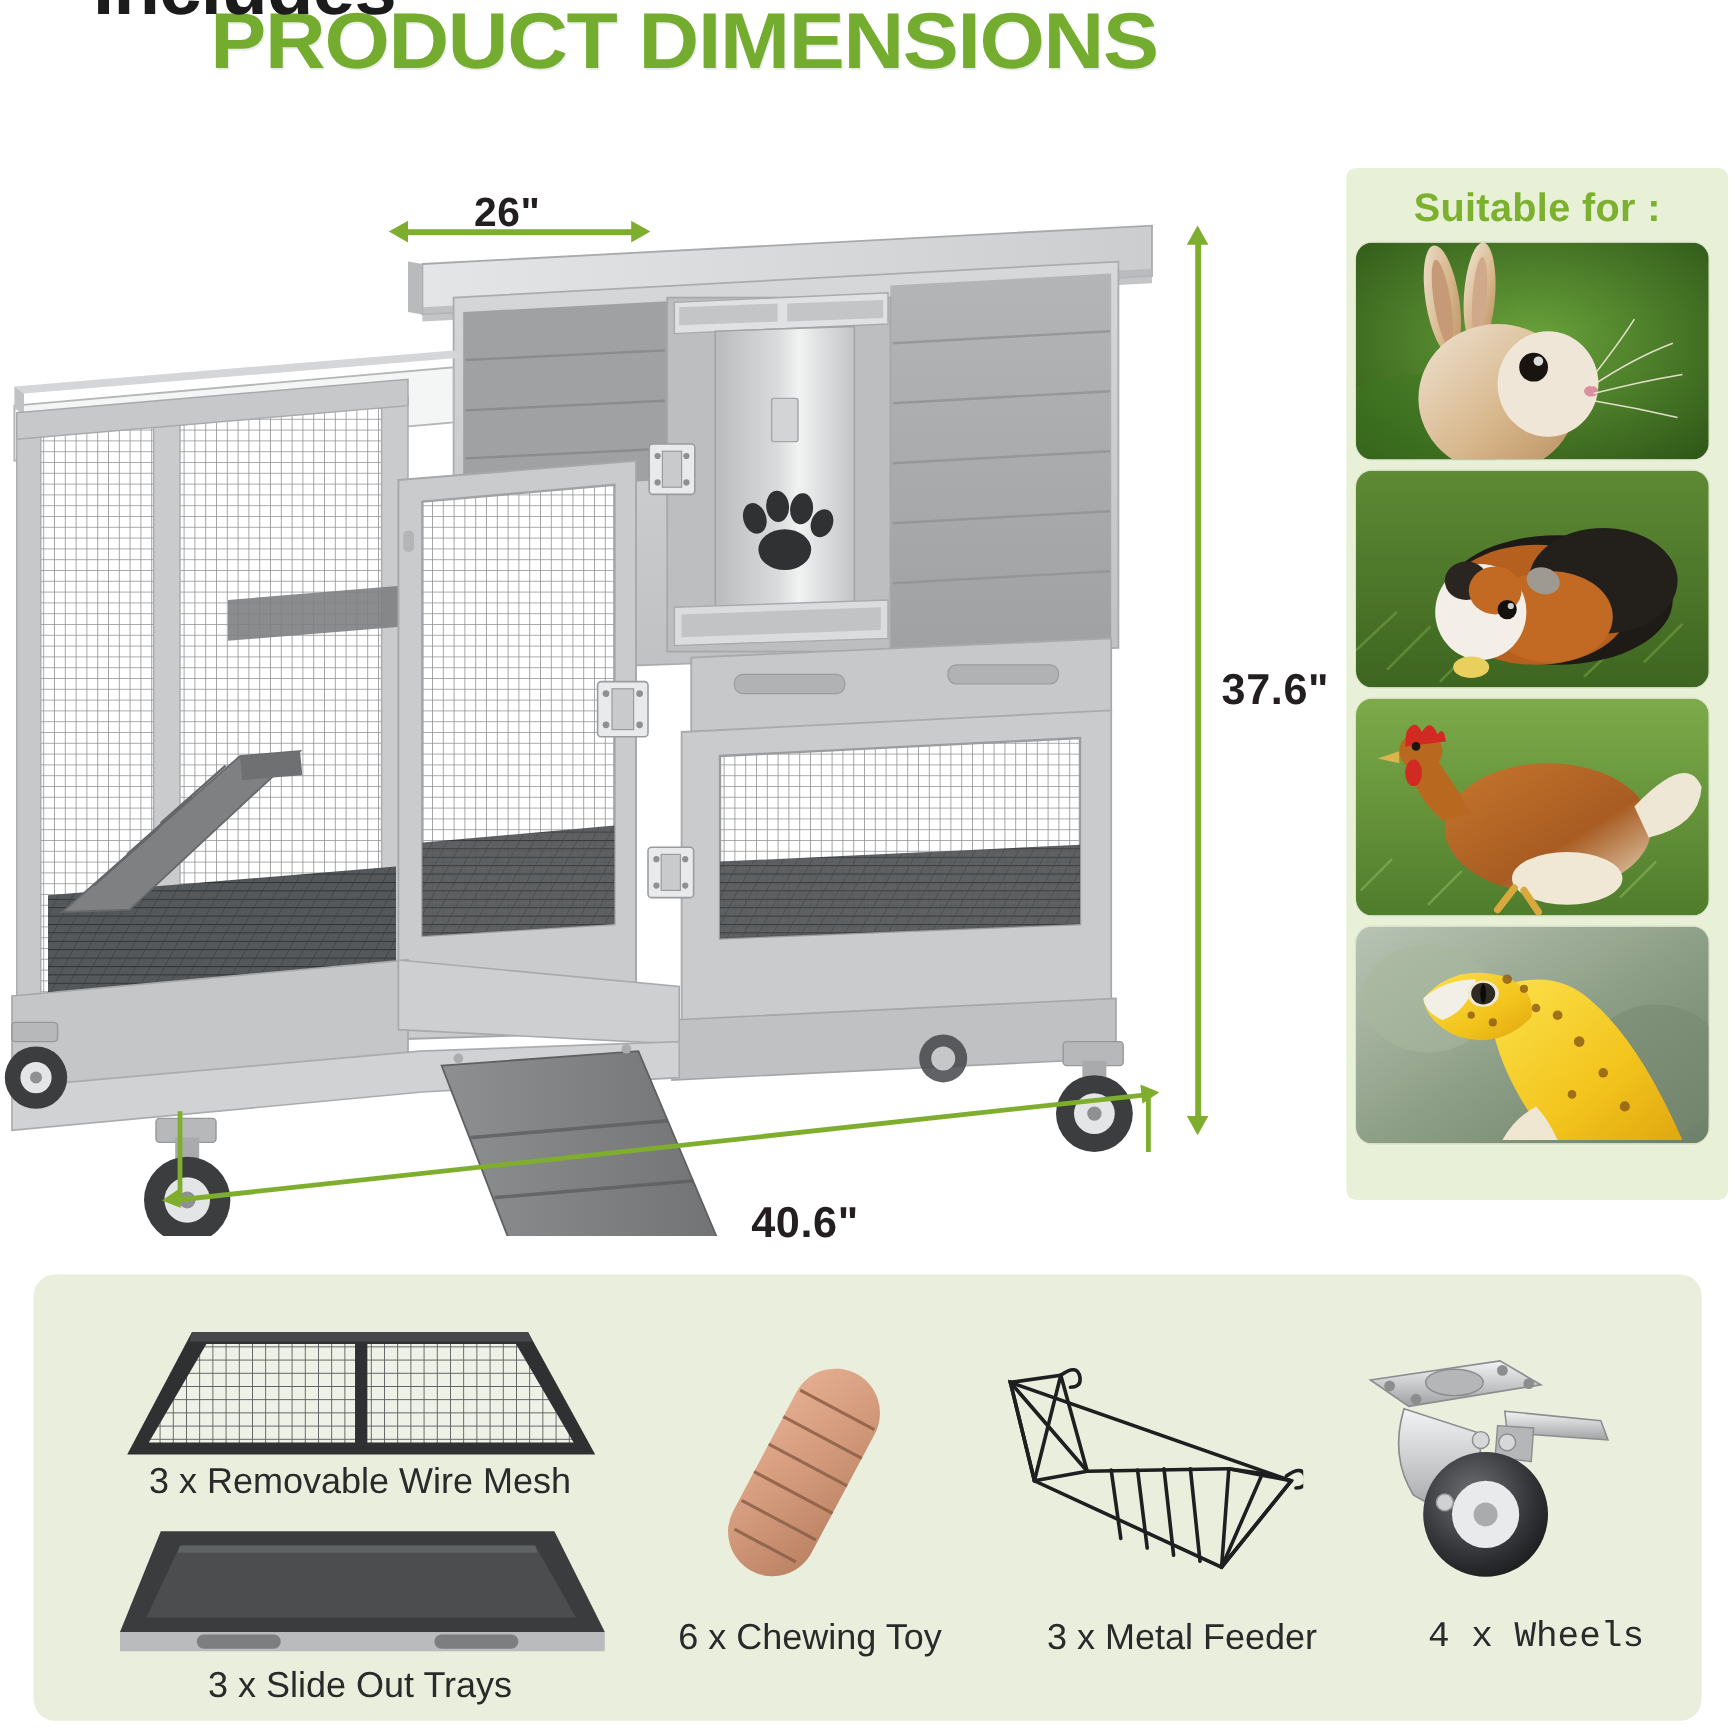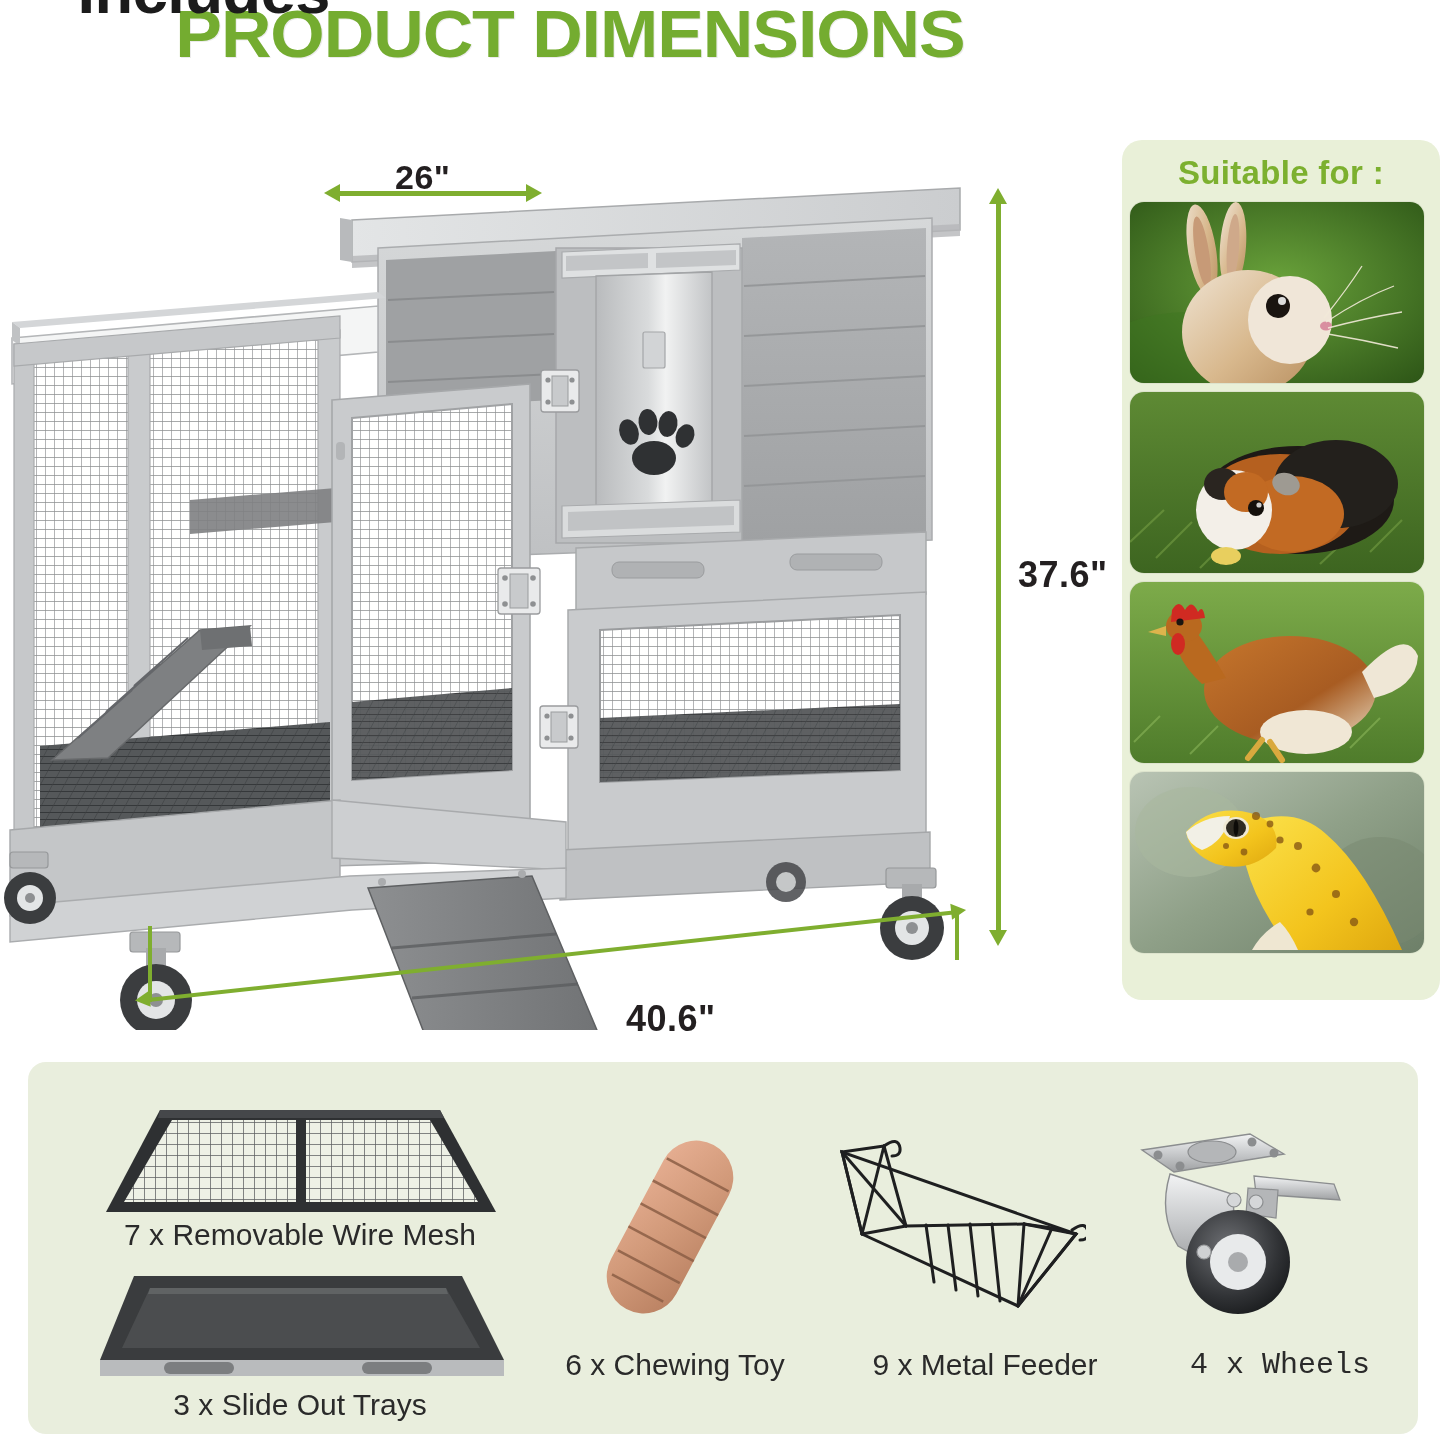"Suitable for :" .suitable { border-radius: 20px -> 8px }
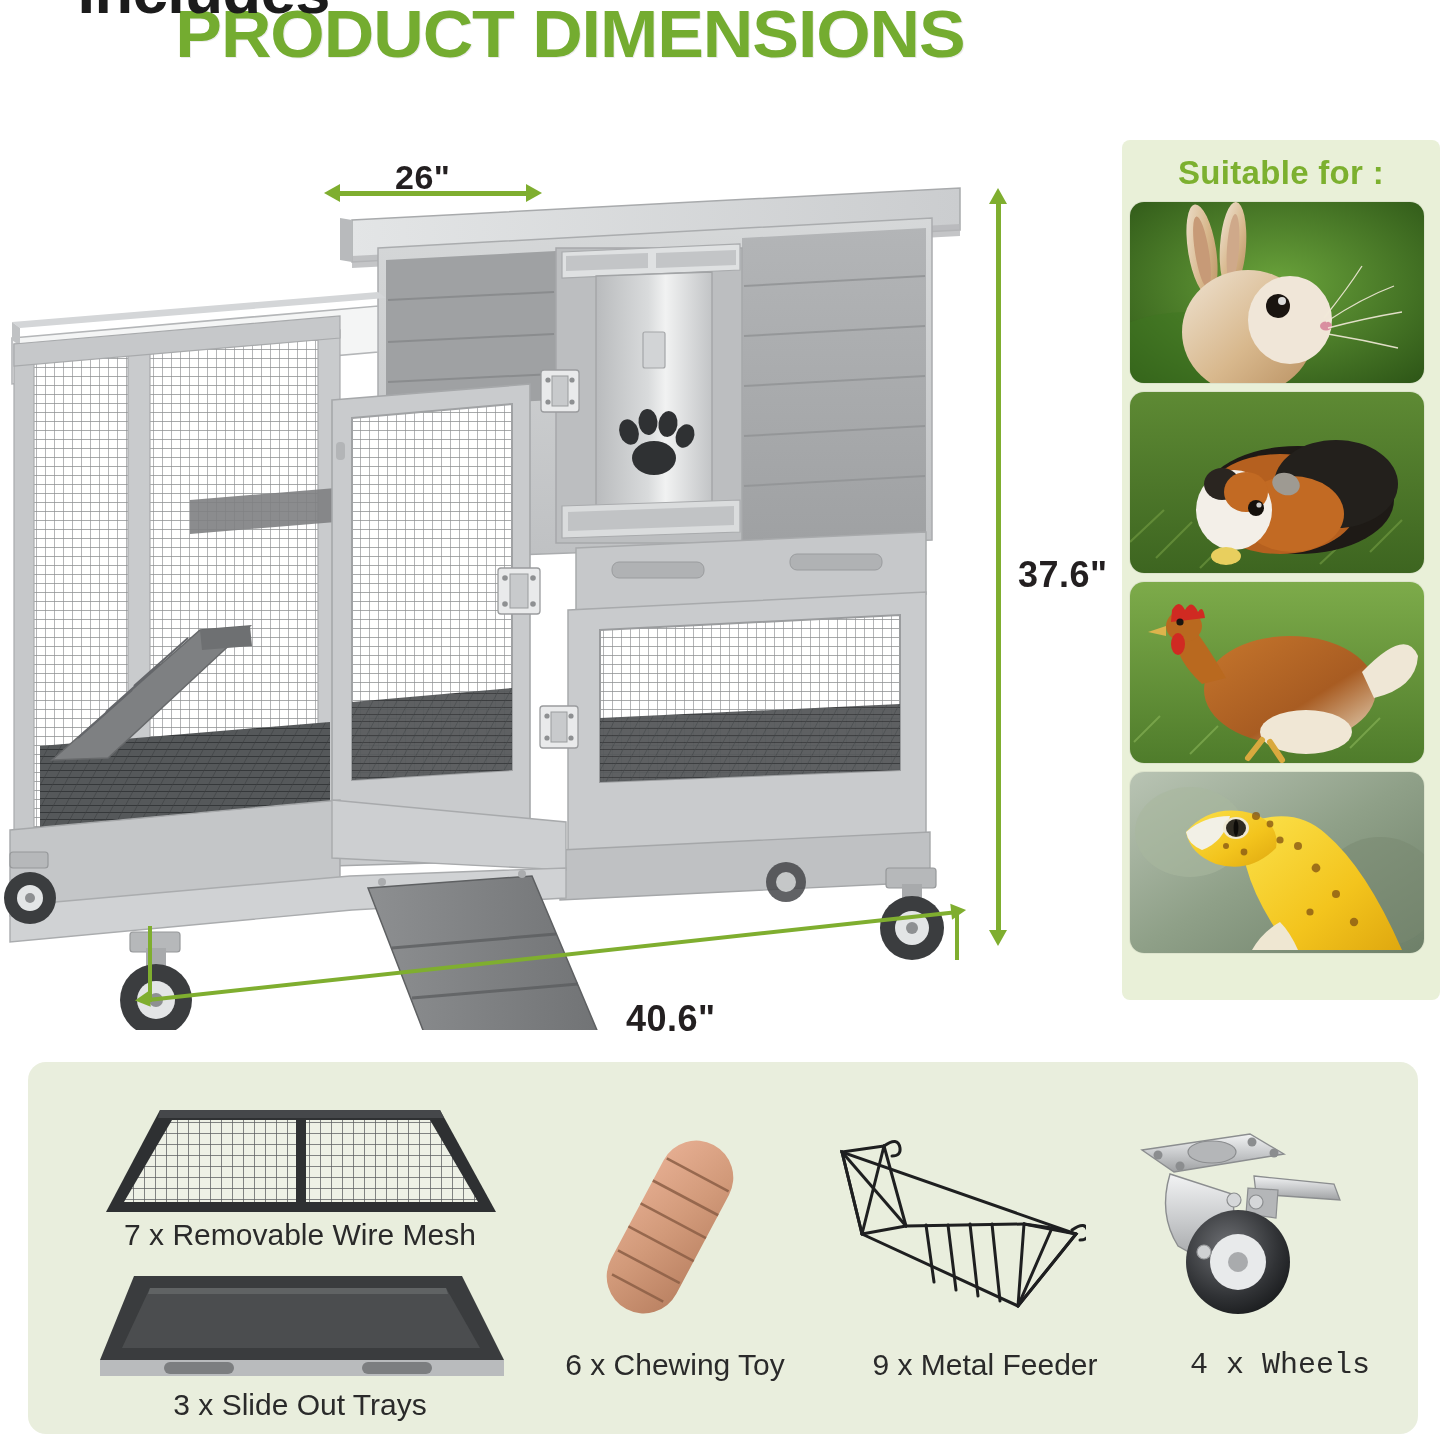"7 x Removable Wire Mesh" div.inc-cap { text: 7 -> 3 }
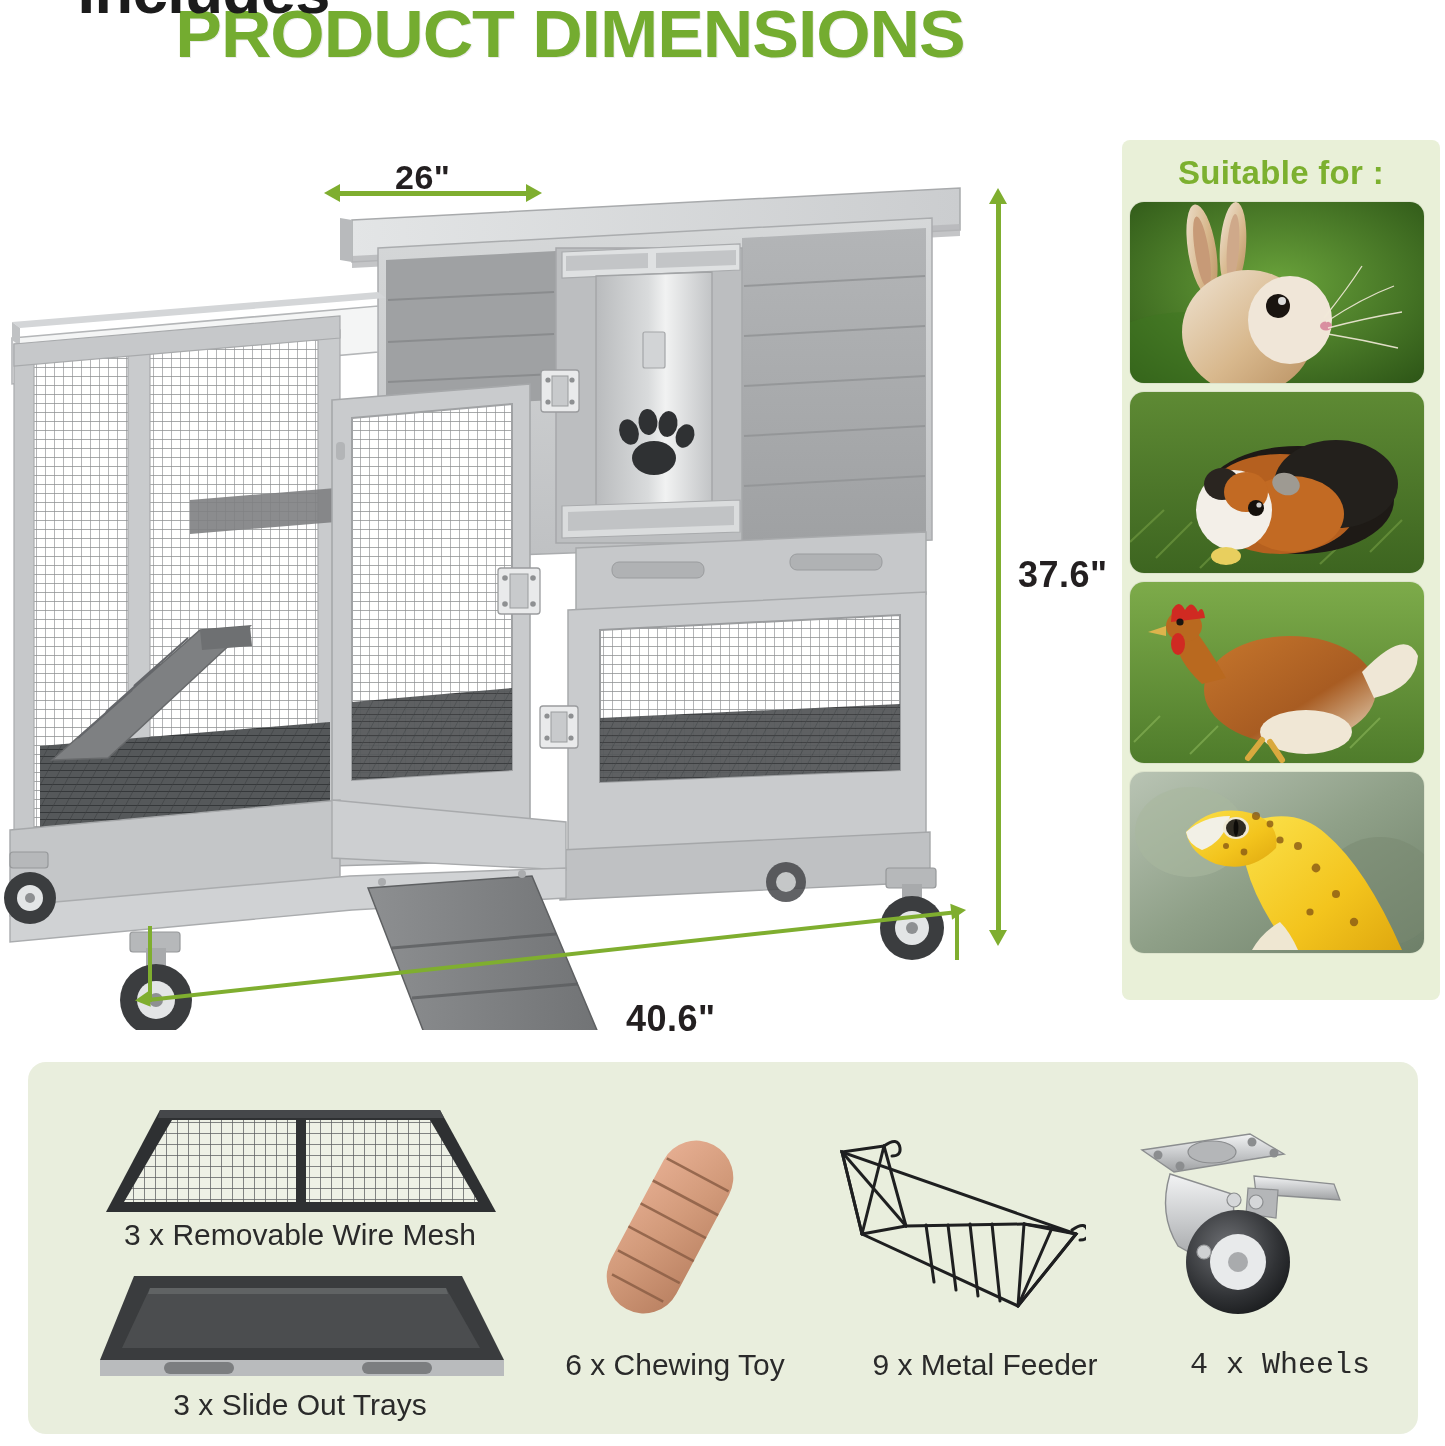"9 x Metal Feeder" div.inc-cap { text: 9 -> 3 }
